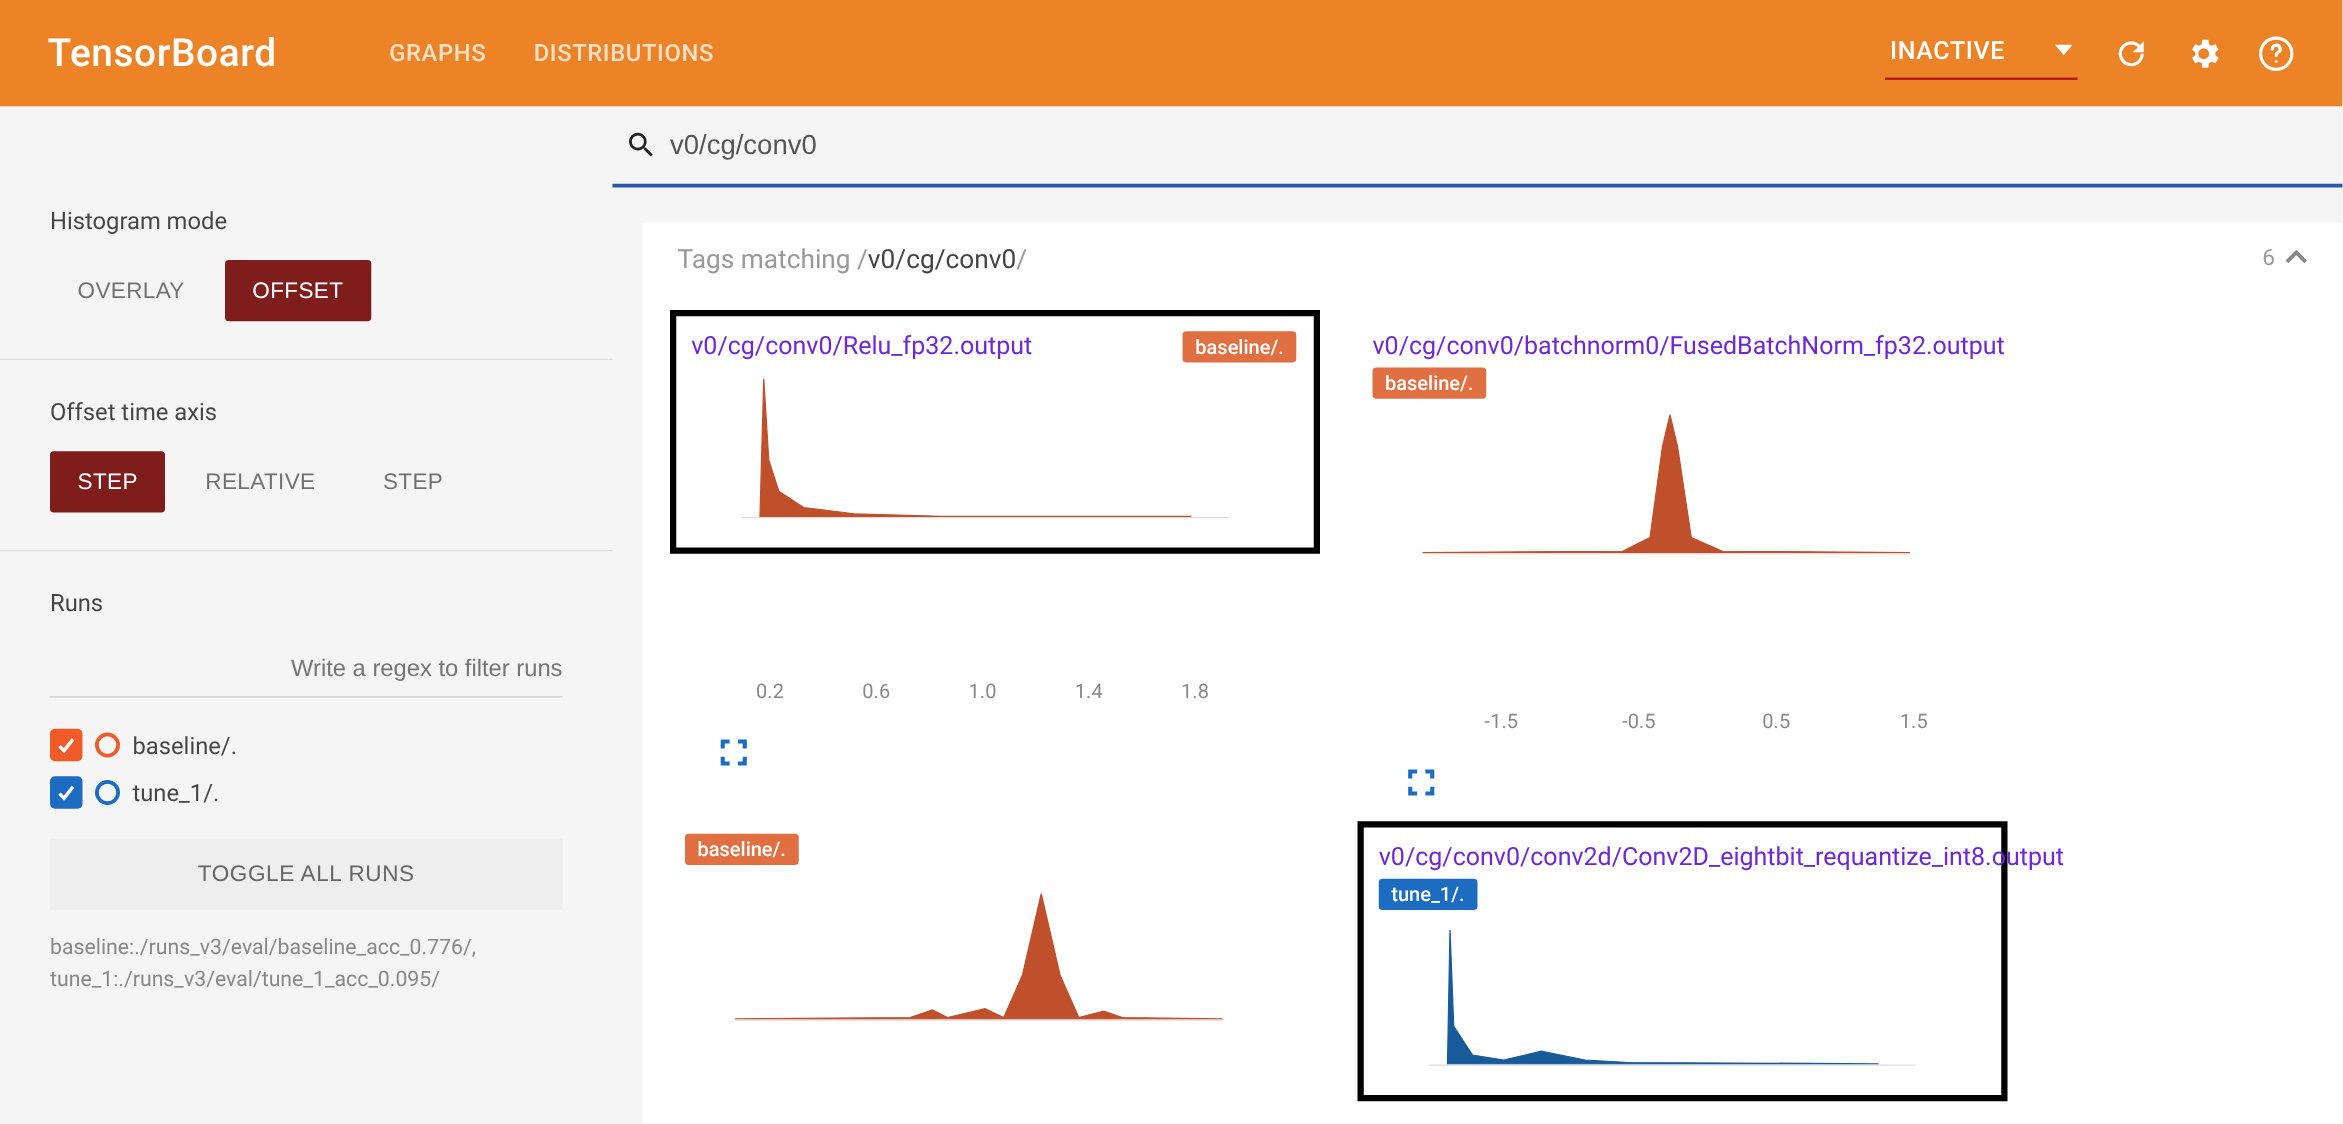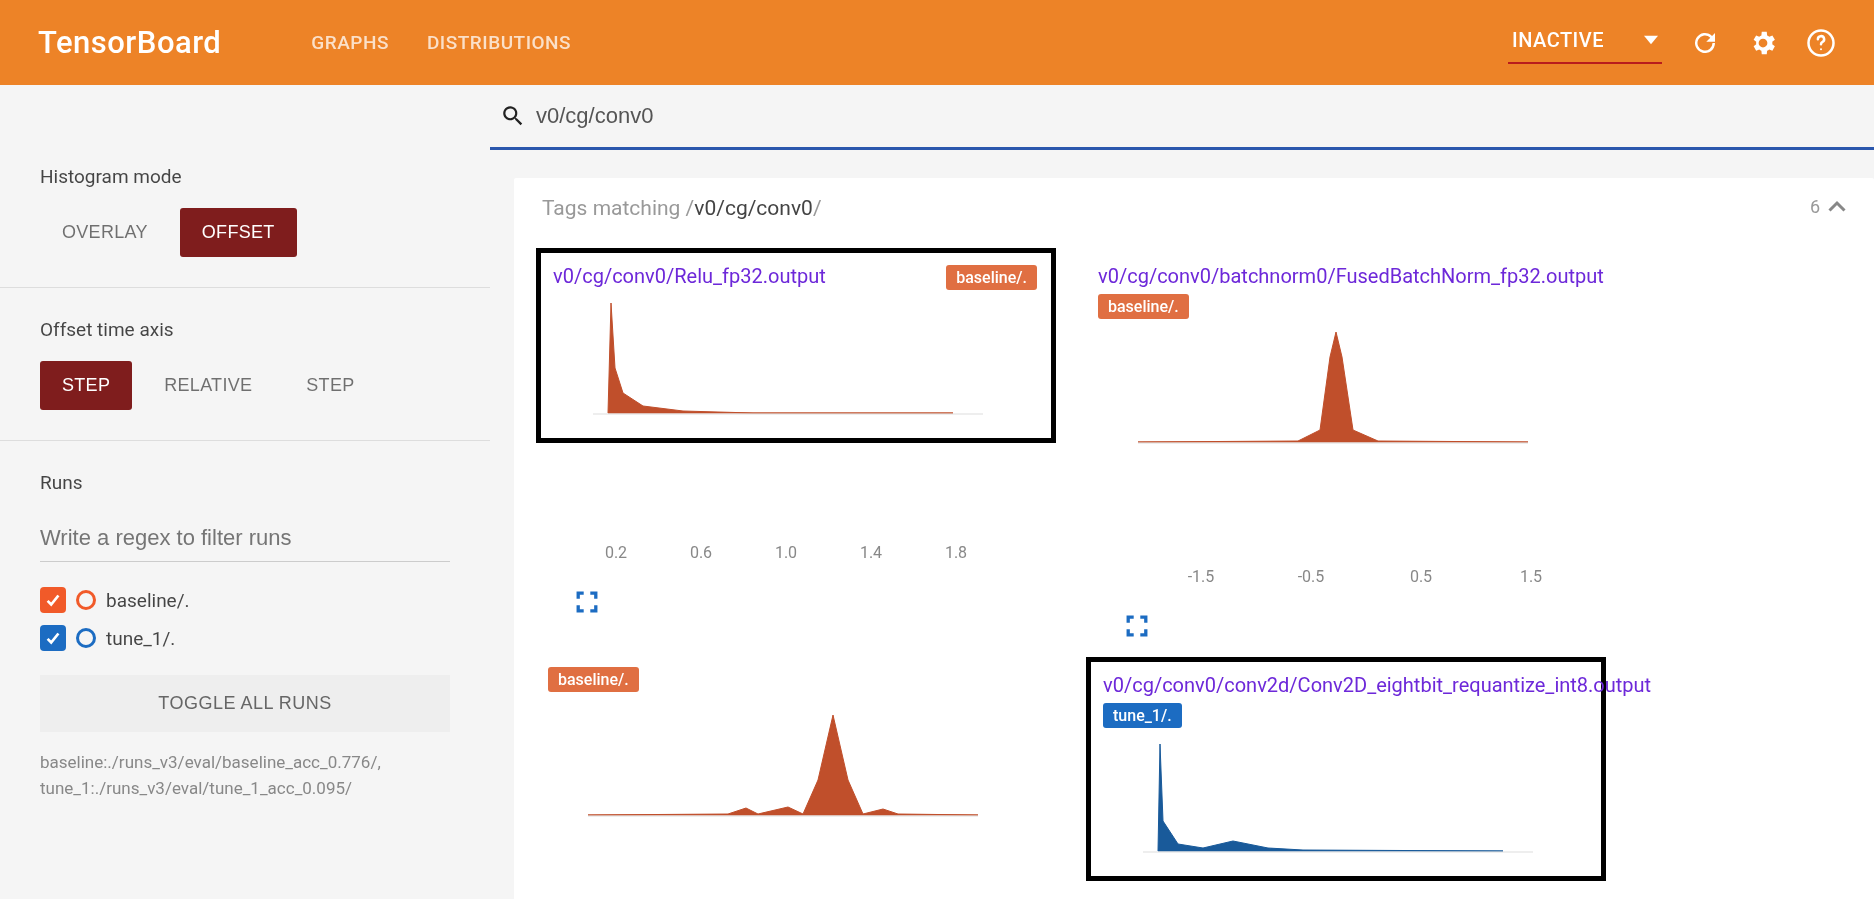"Write a regex to filter" .runs-input { font-size: 22px -> 19px; text-align: none -> right }
